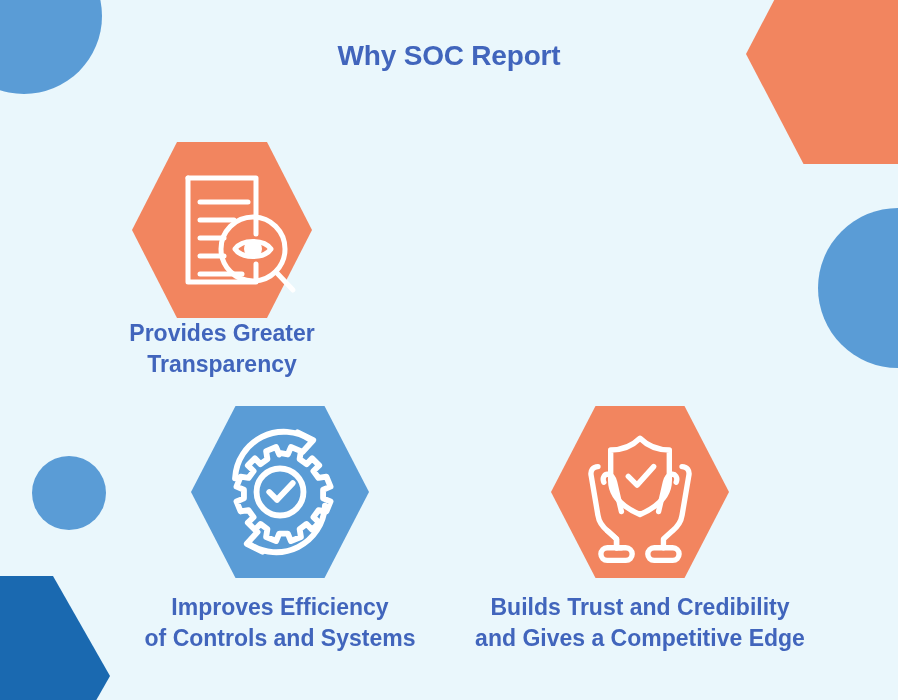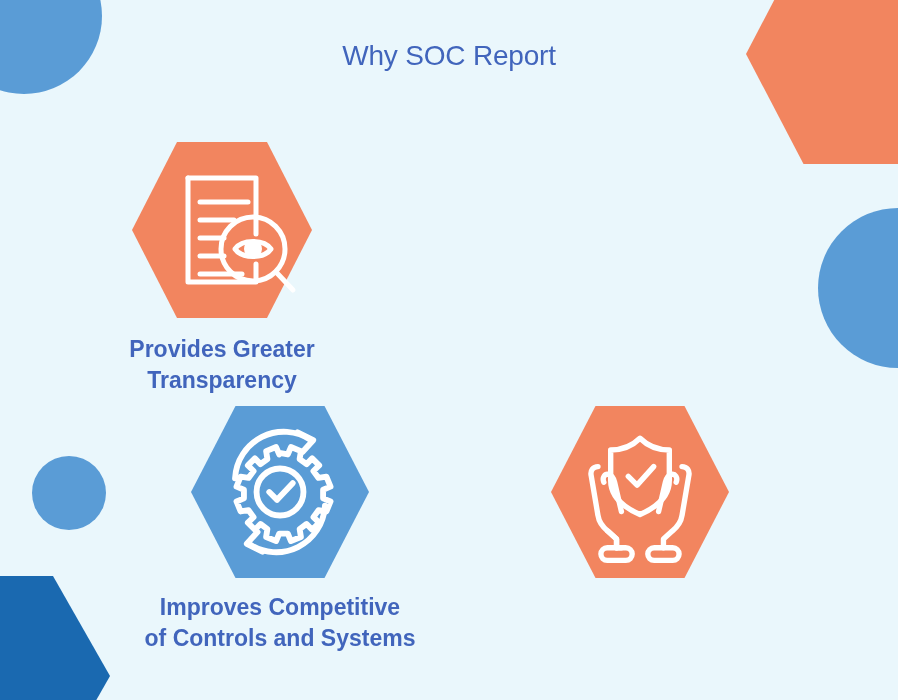"Why SOC Report" #title { font-weight: normal -> bold }
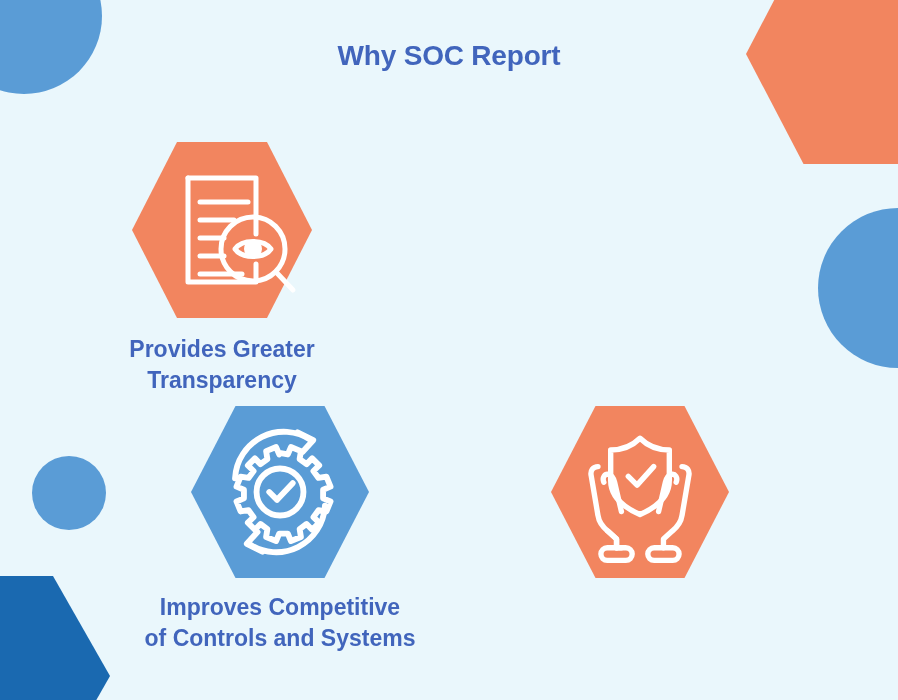"Provides Greater" #item-1 .caption, #item-2 .caption { margin-top: 16px -> none }
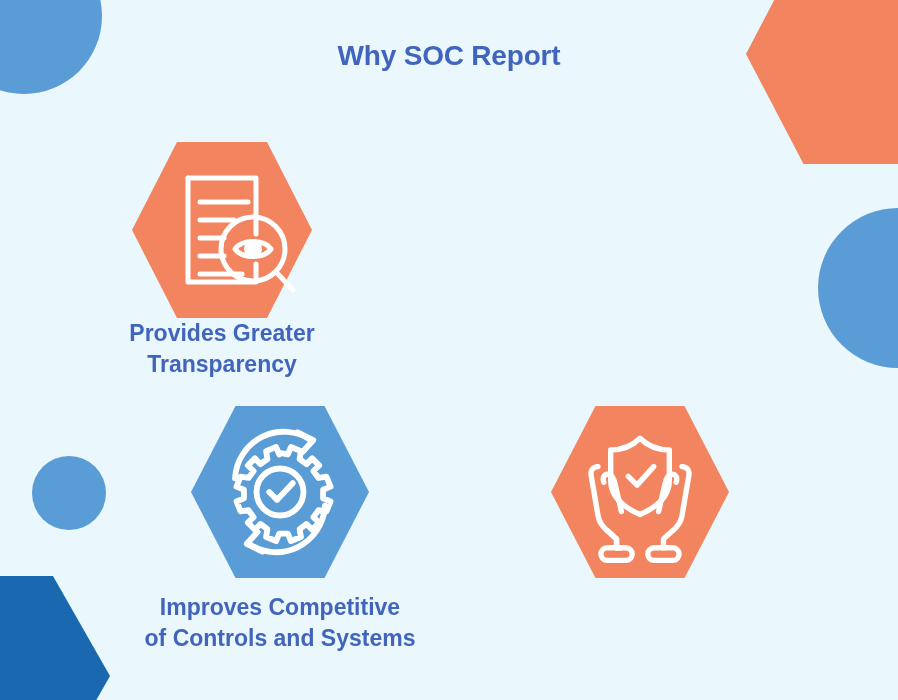"Improves Competitive" div.caption { text: Competitive -> Efficiency }
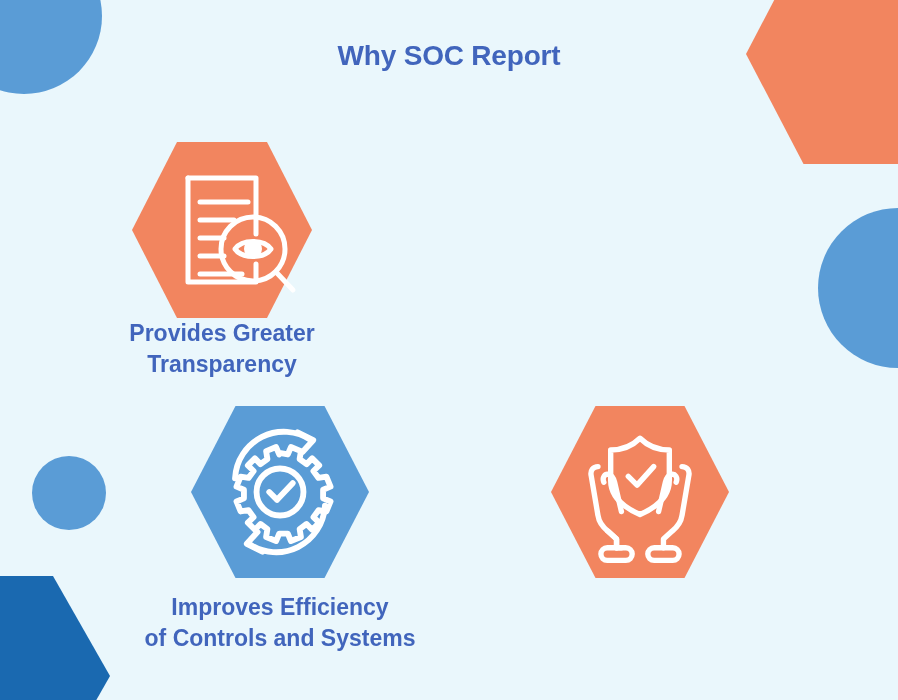"Builds Trust and Credibility" div.caption { html: none -> <div>Builds Trust and Credibility and Gives a Competitive Edge</div> }
